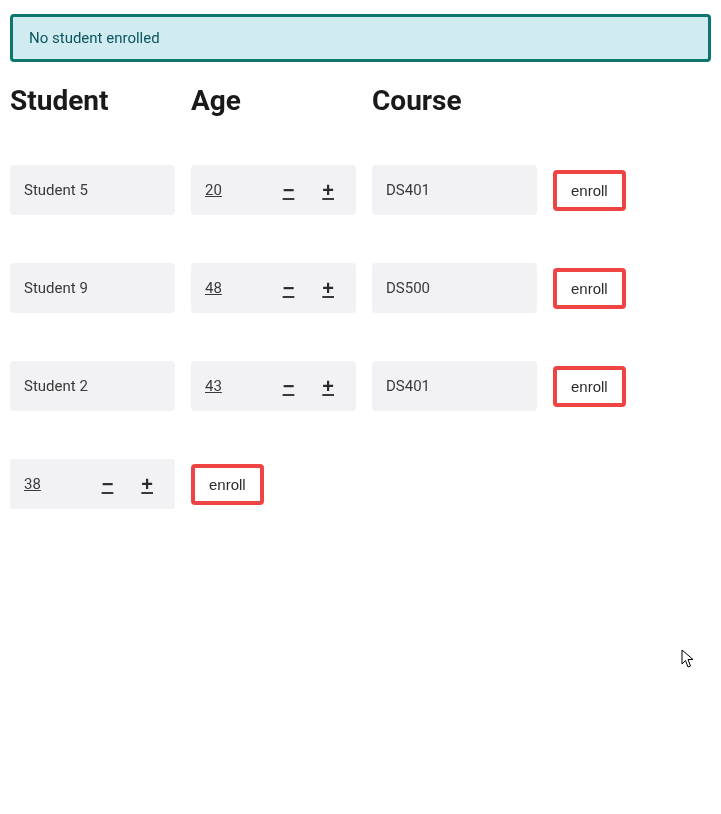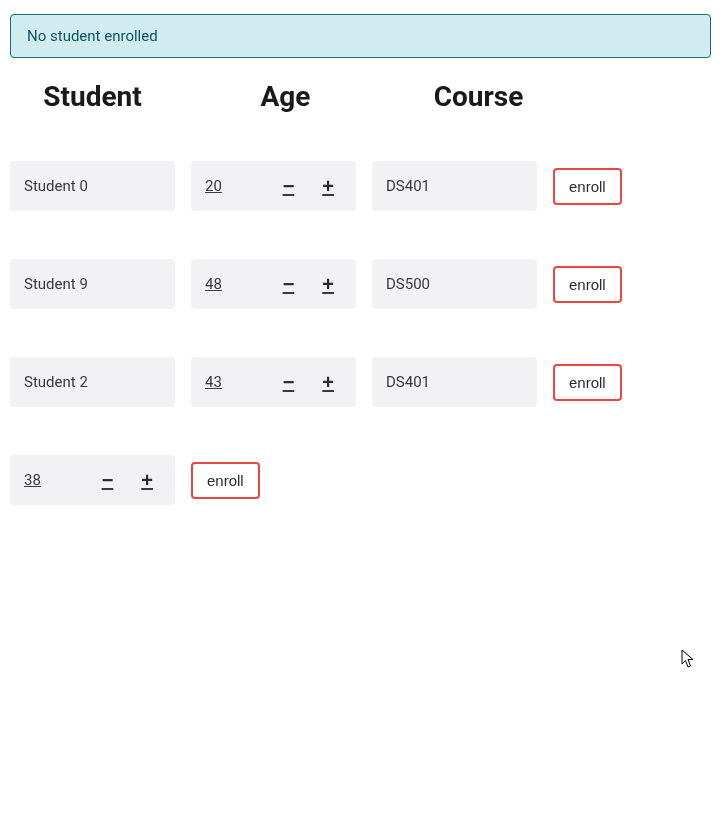"No student enrolled" .alert { border: 1px solid #0f766e -> 3px solid #0f766e }
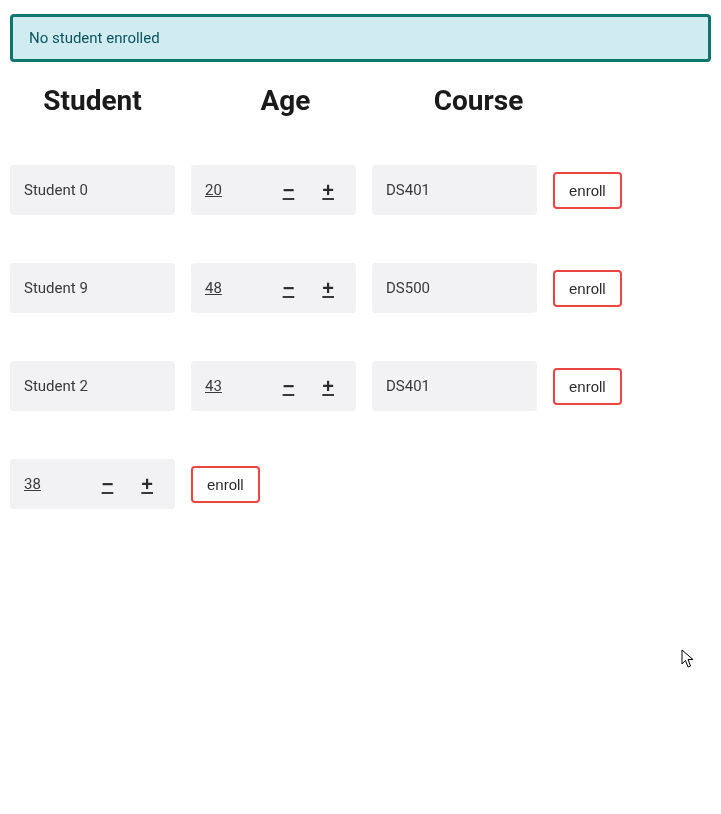"Student" .header-row { gap: 28px -> 16px; text-align: center -> none }
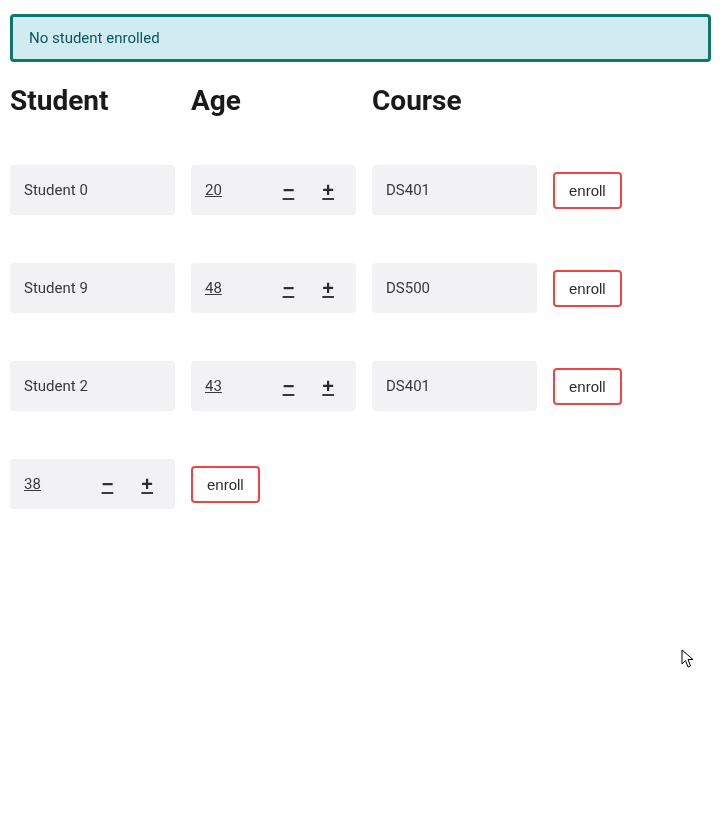"Student 0" span { text: 0 -> 5 }
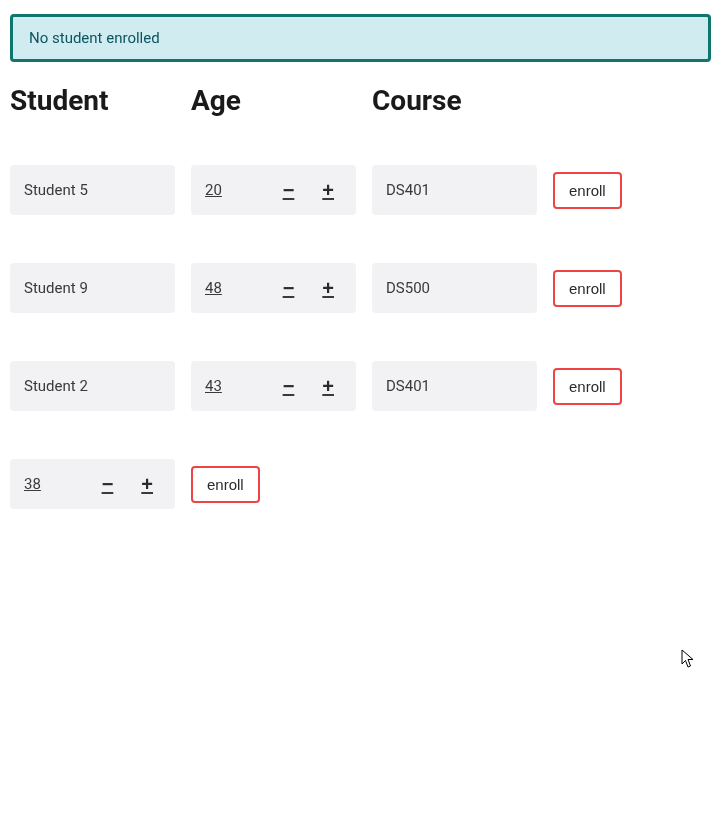"enroll" .enroll-btn { border: 2px solid #ef4444 -> 4px solid #ef4444 }
